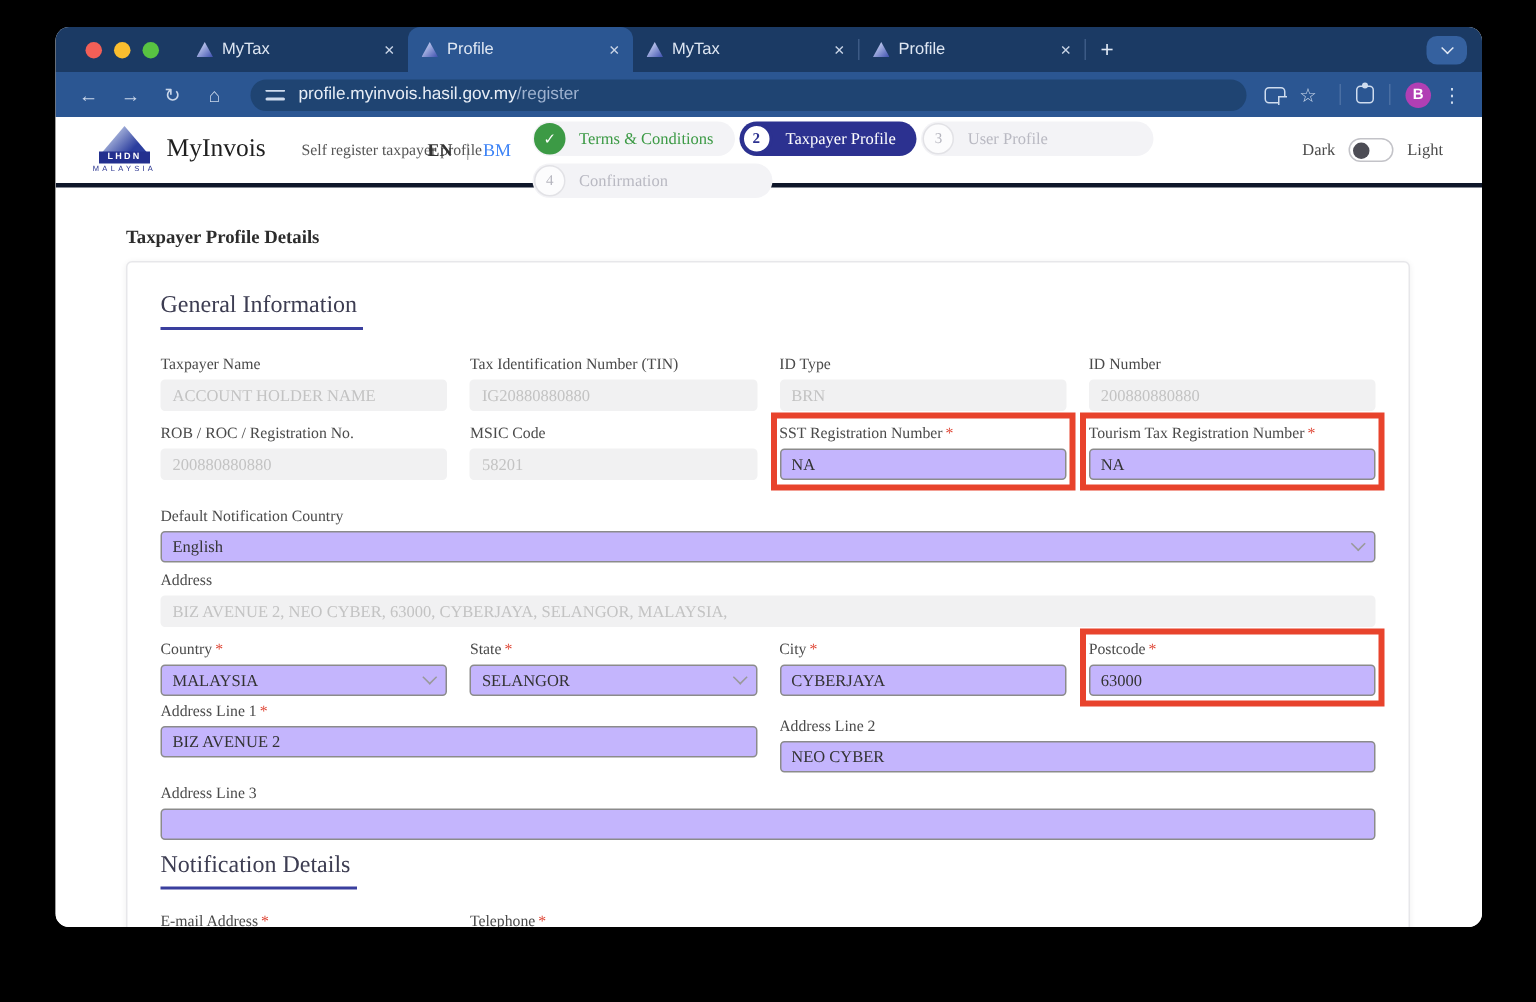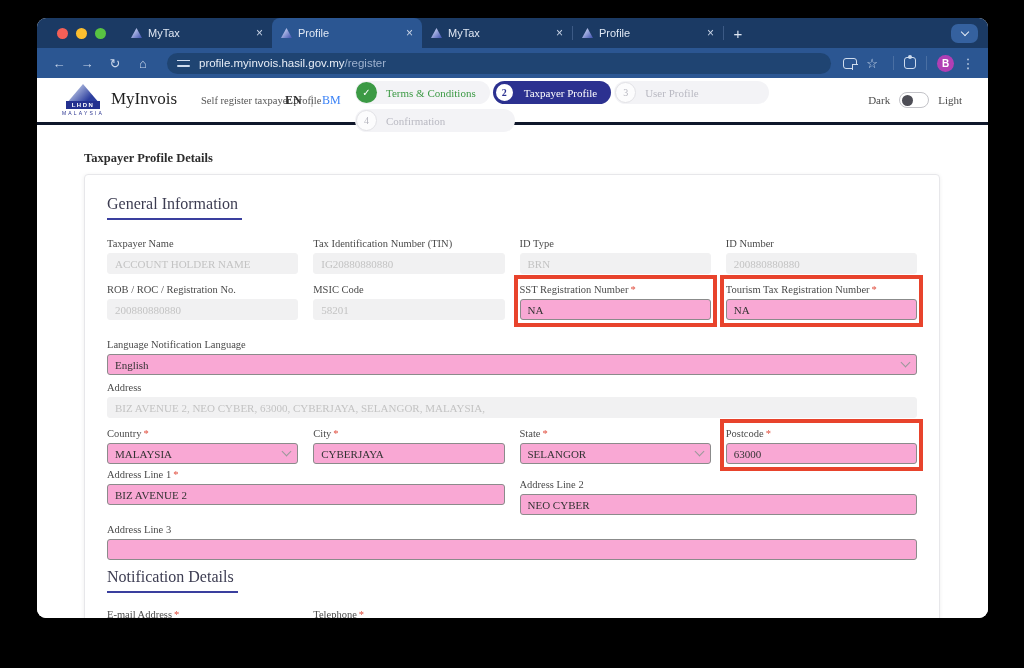"NA" .fin { background: #f9a8d4 -> #c4b5fd }
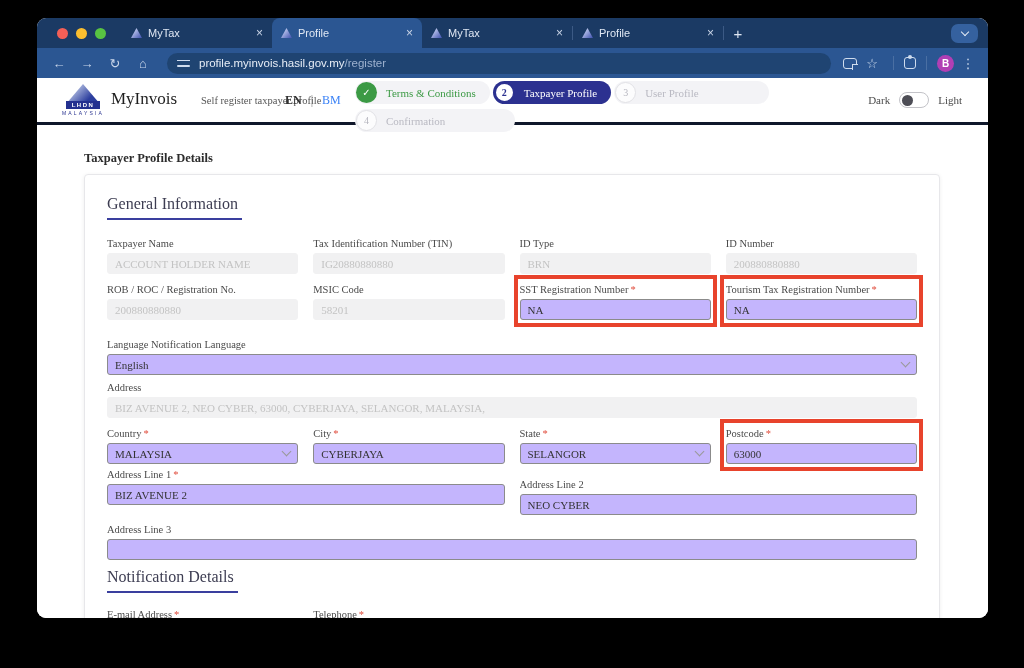"Language Notification Language" div.flabel { text: Language Notification Language -> Default Notification Country }
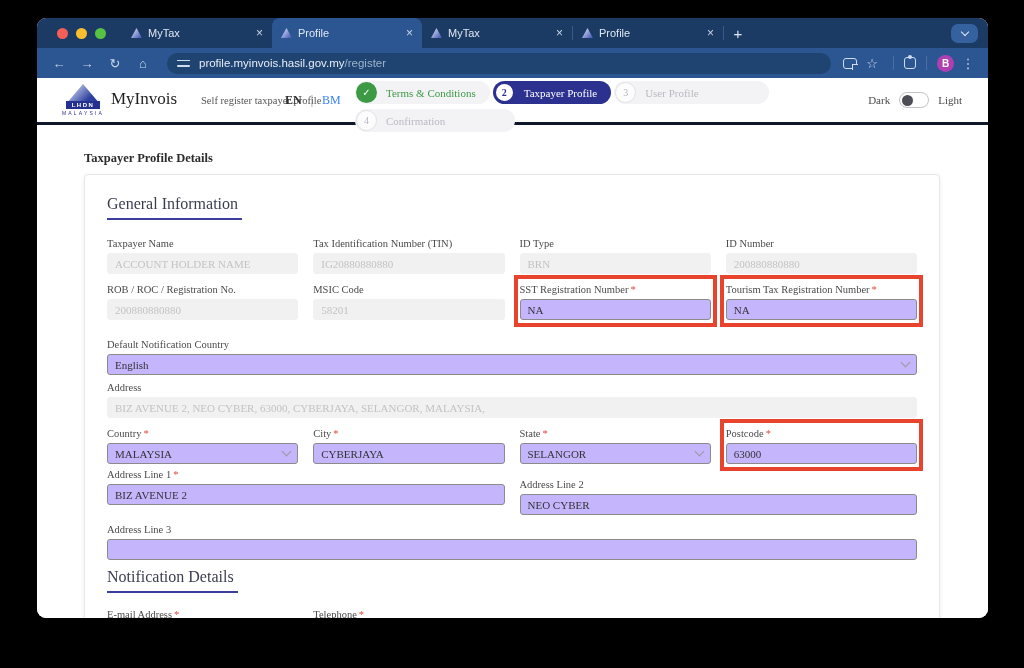"City *" div.field { order: before "State *" -> after "State *" }
